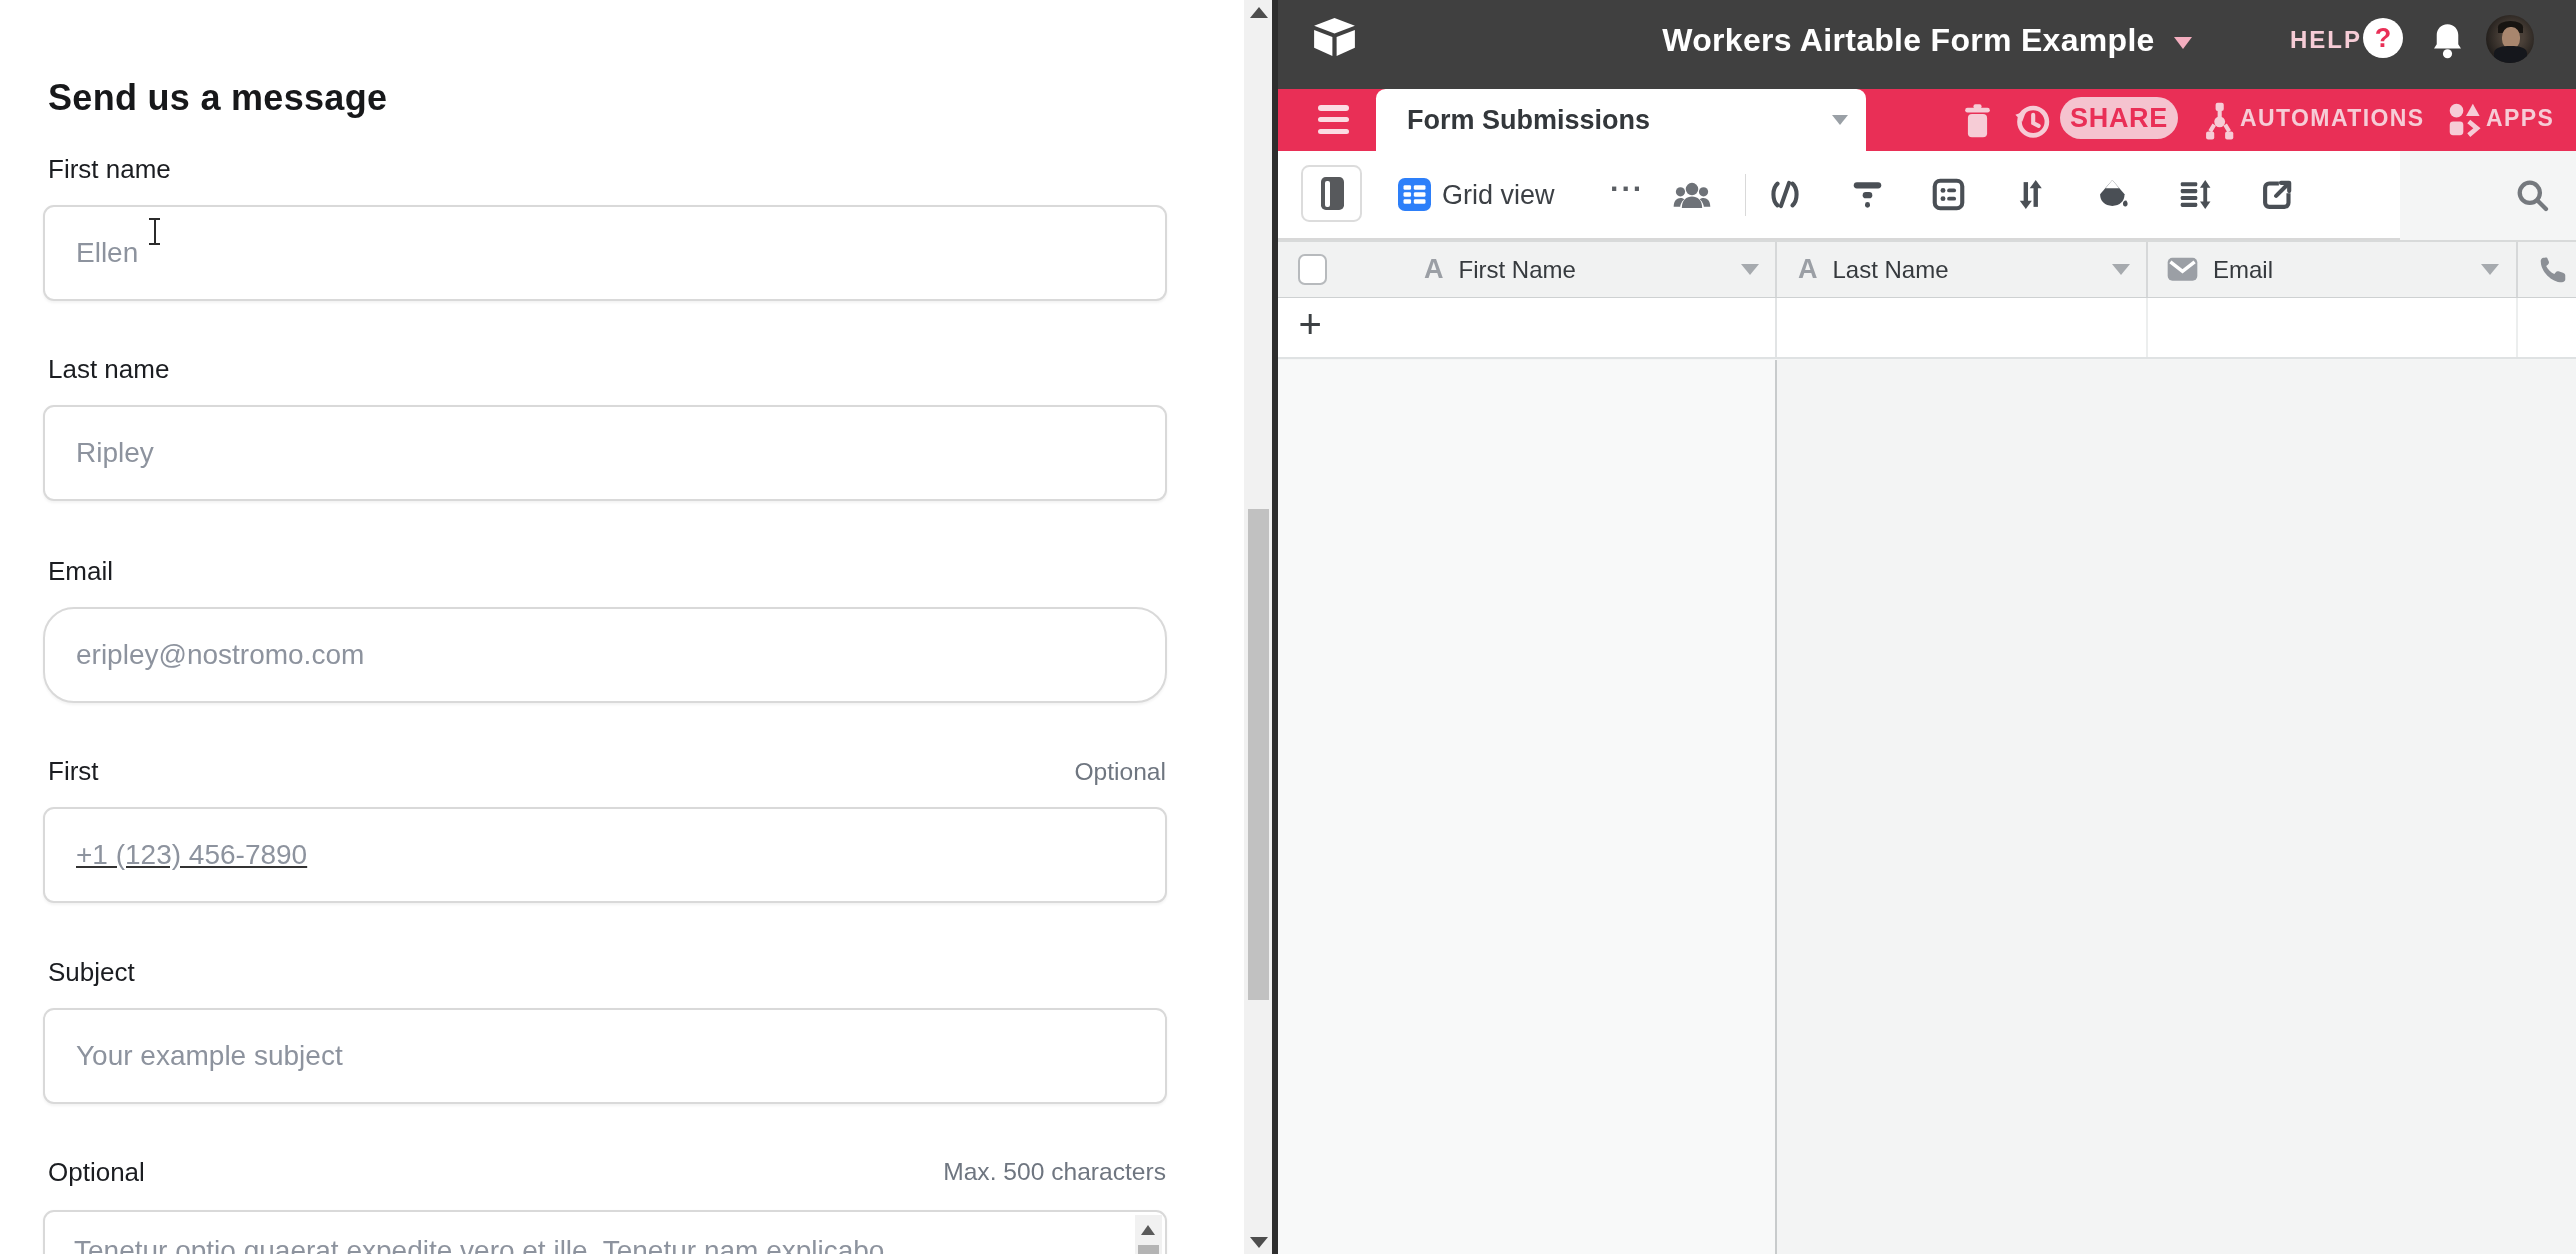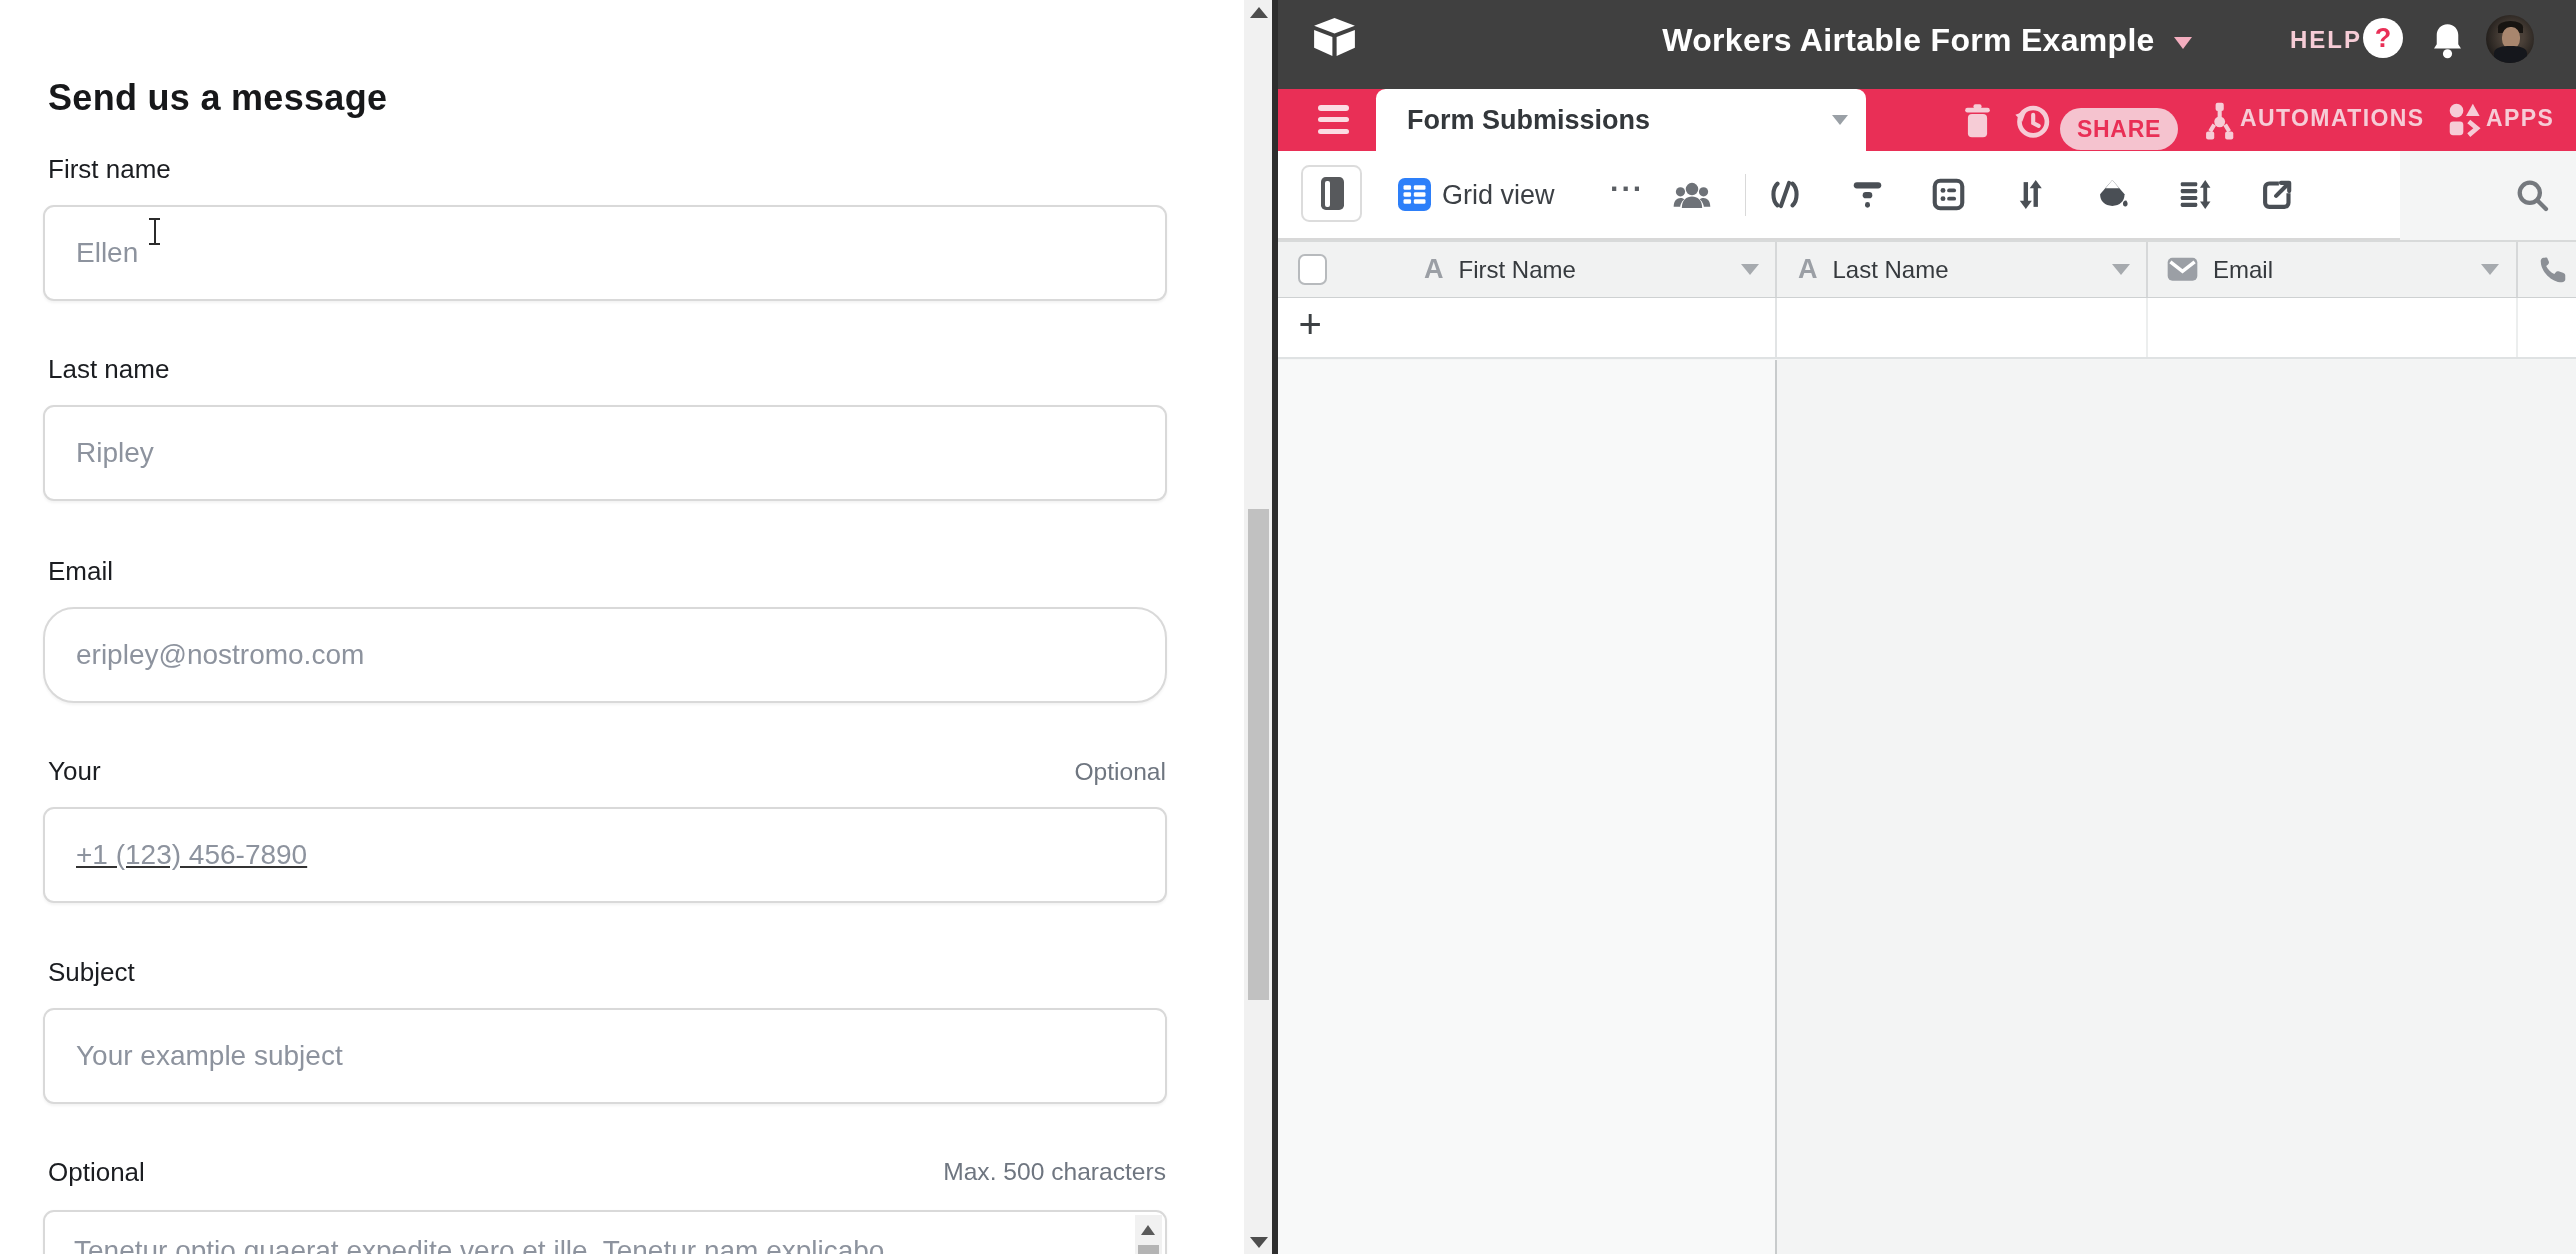"SHARE" .share-pill { font-size: 23px -> 27px; margin-top: 11px -> none }
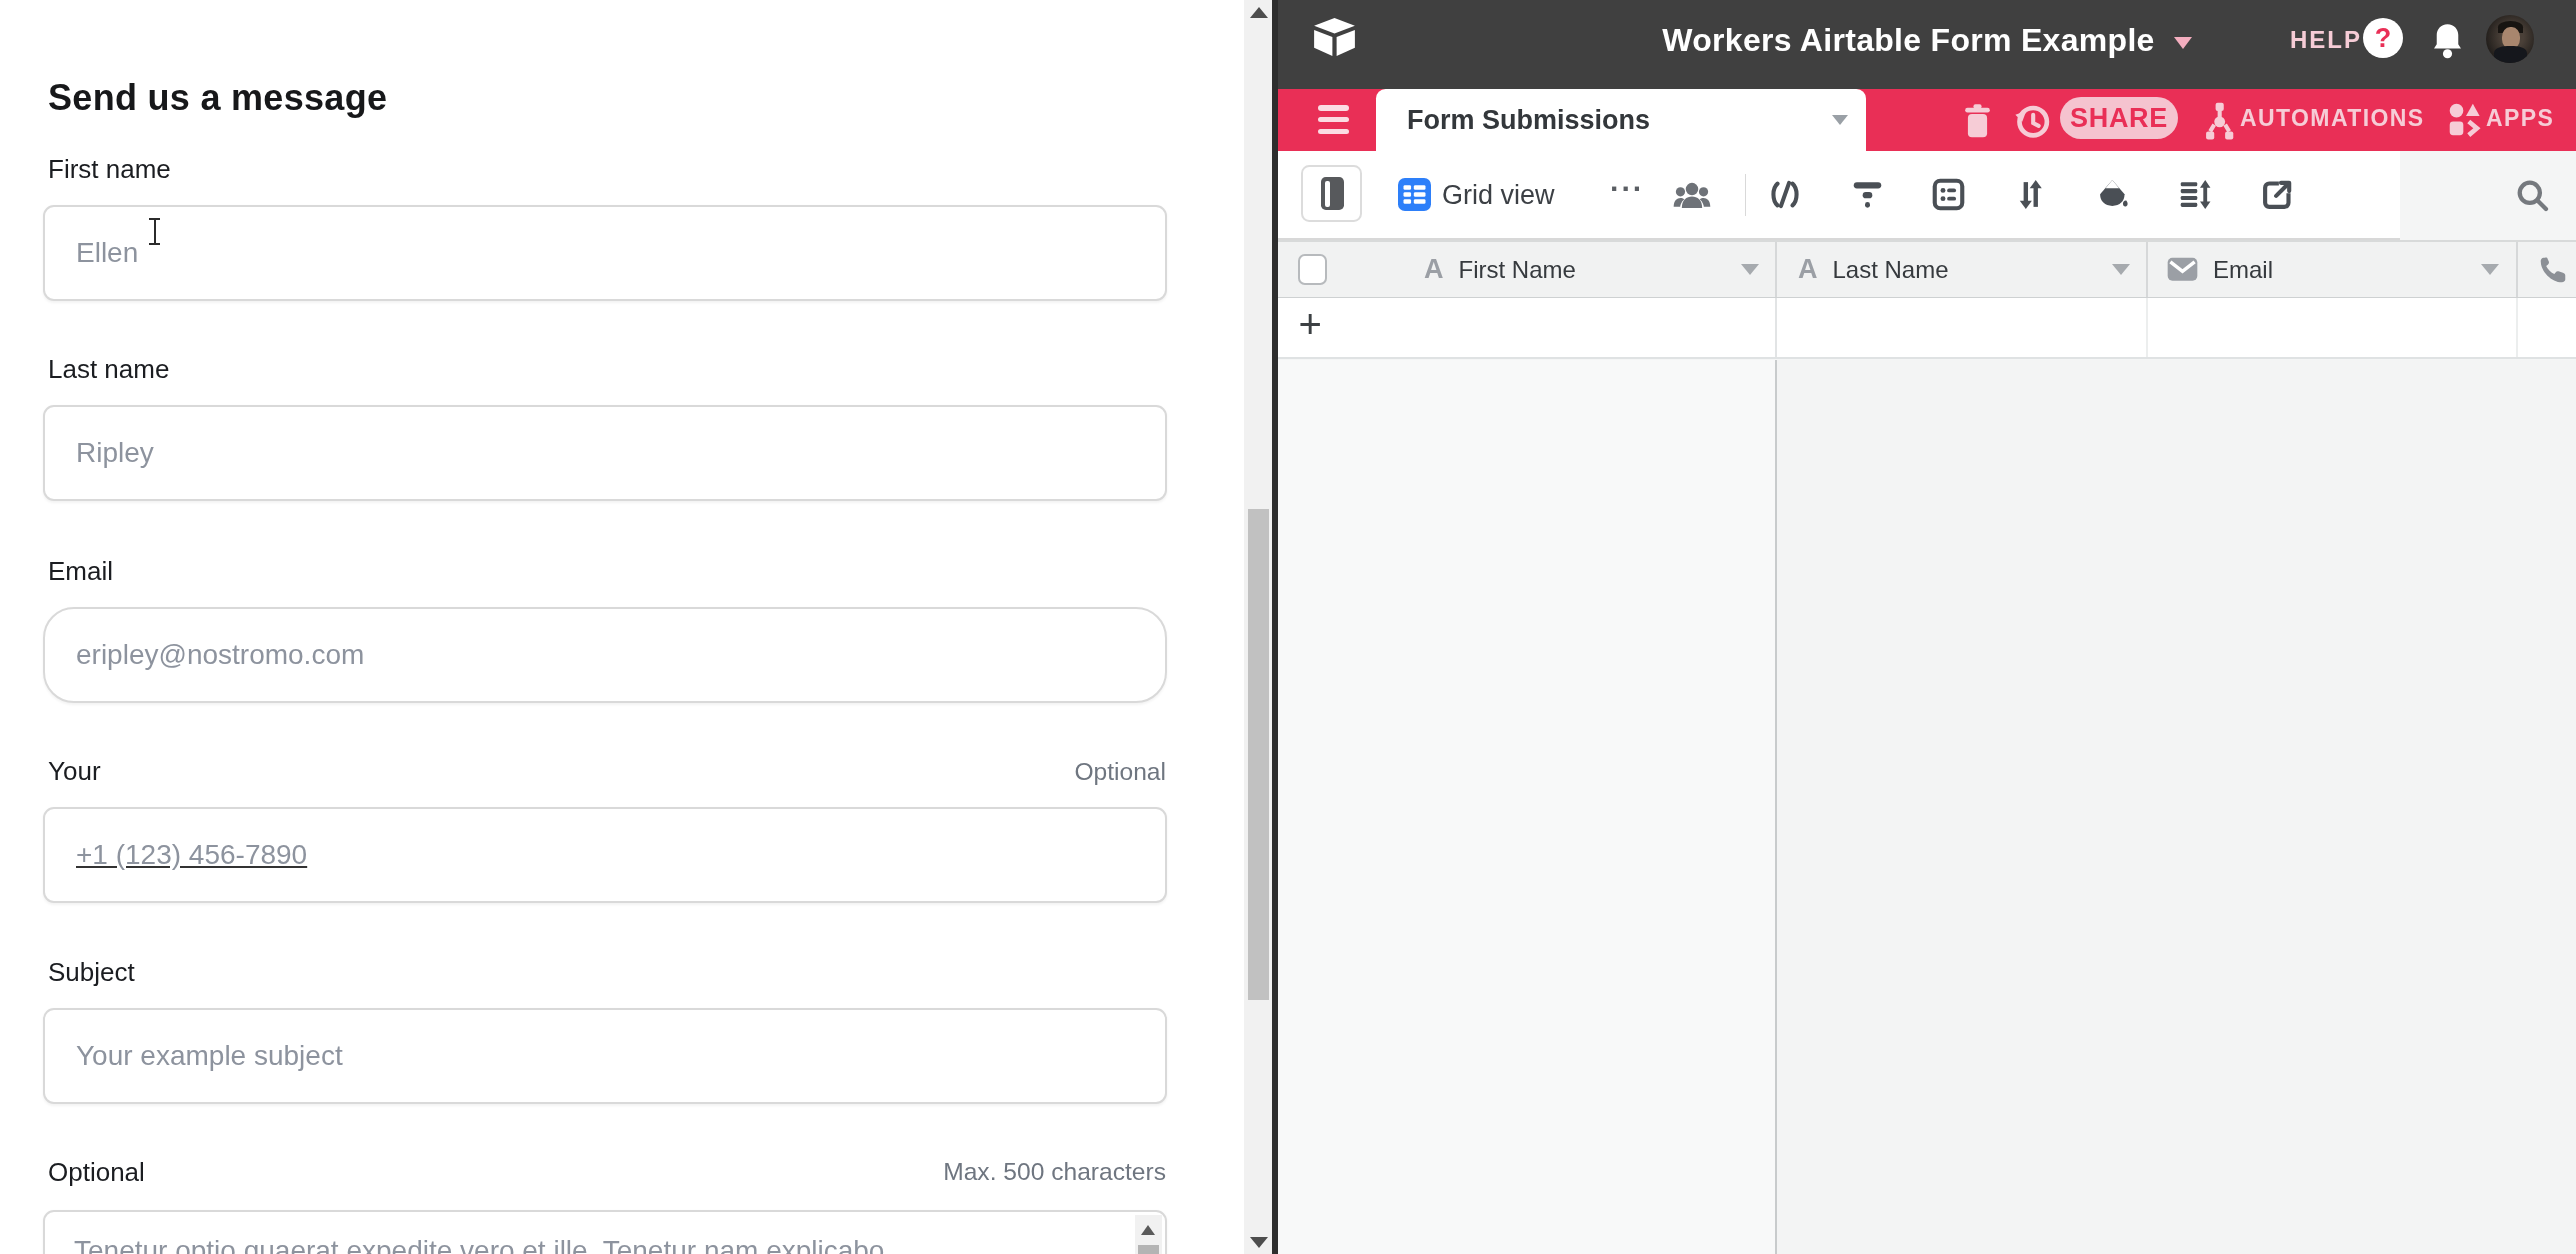"Your" div.field-label { text: Your -> First }
